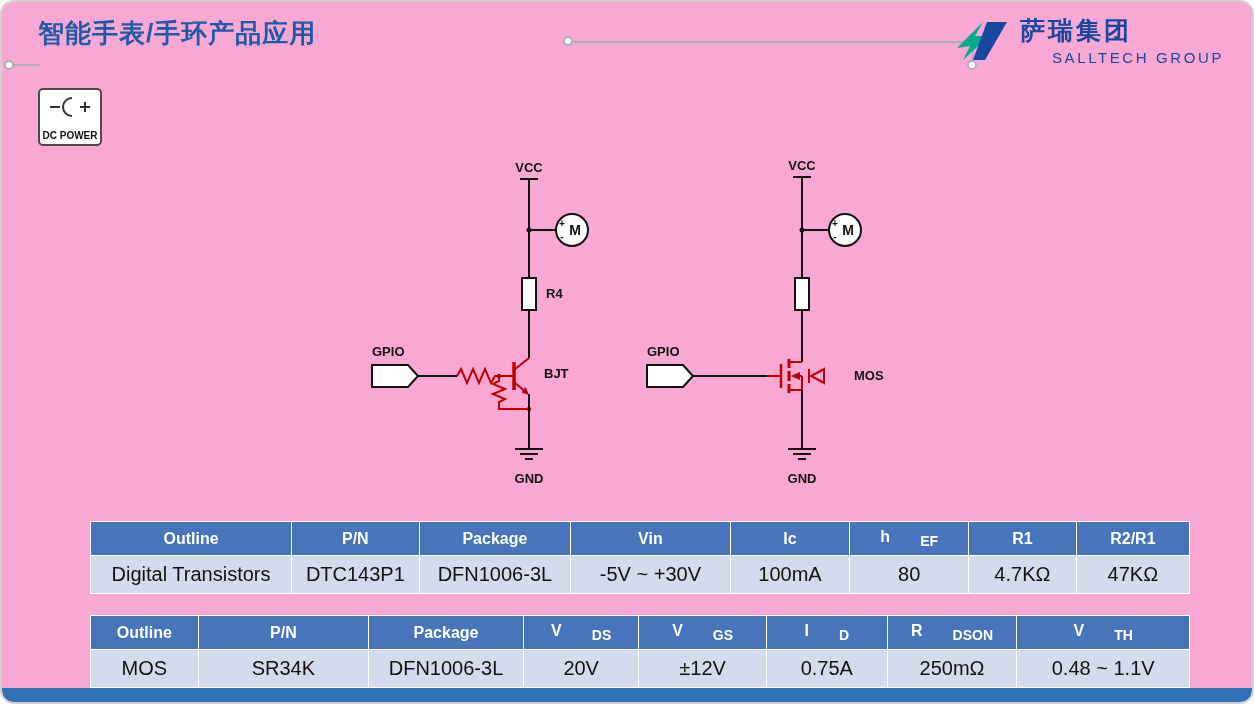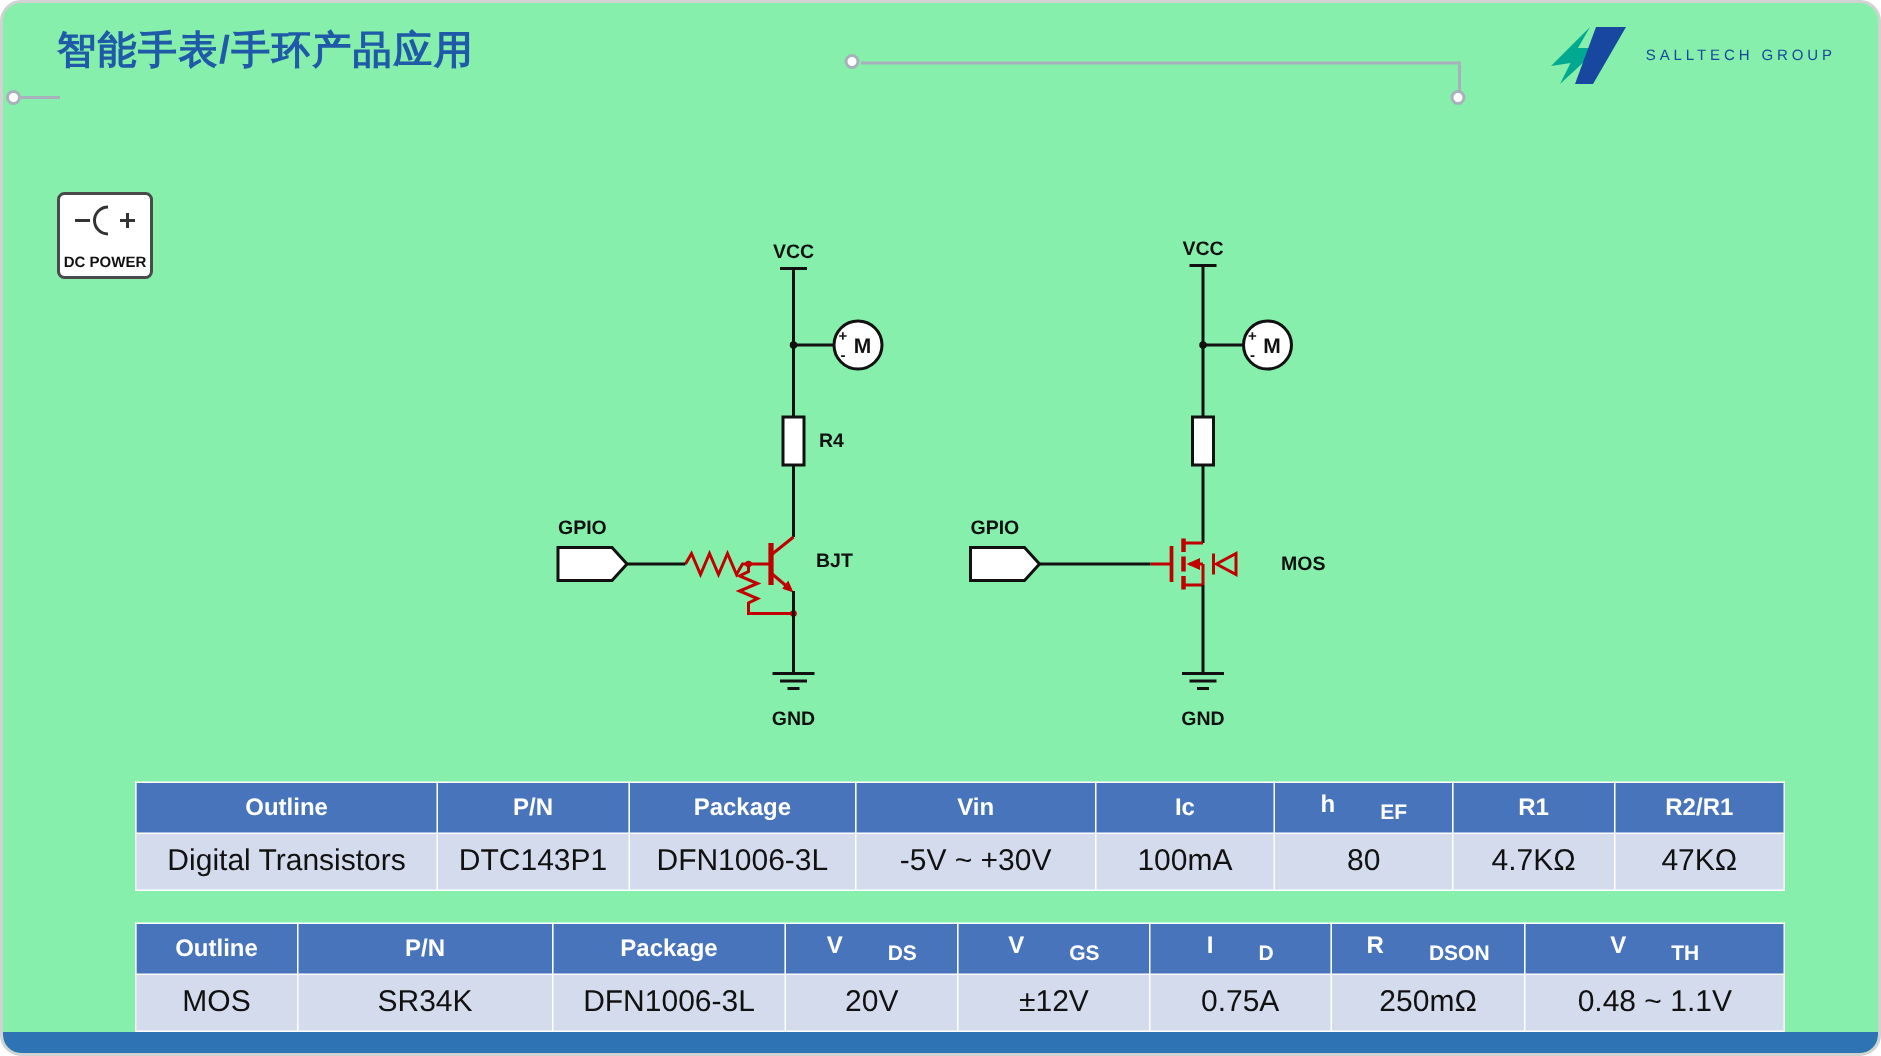"智能手表/手环产品应用" .page { background: #86efac -> #f9a8d4 }
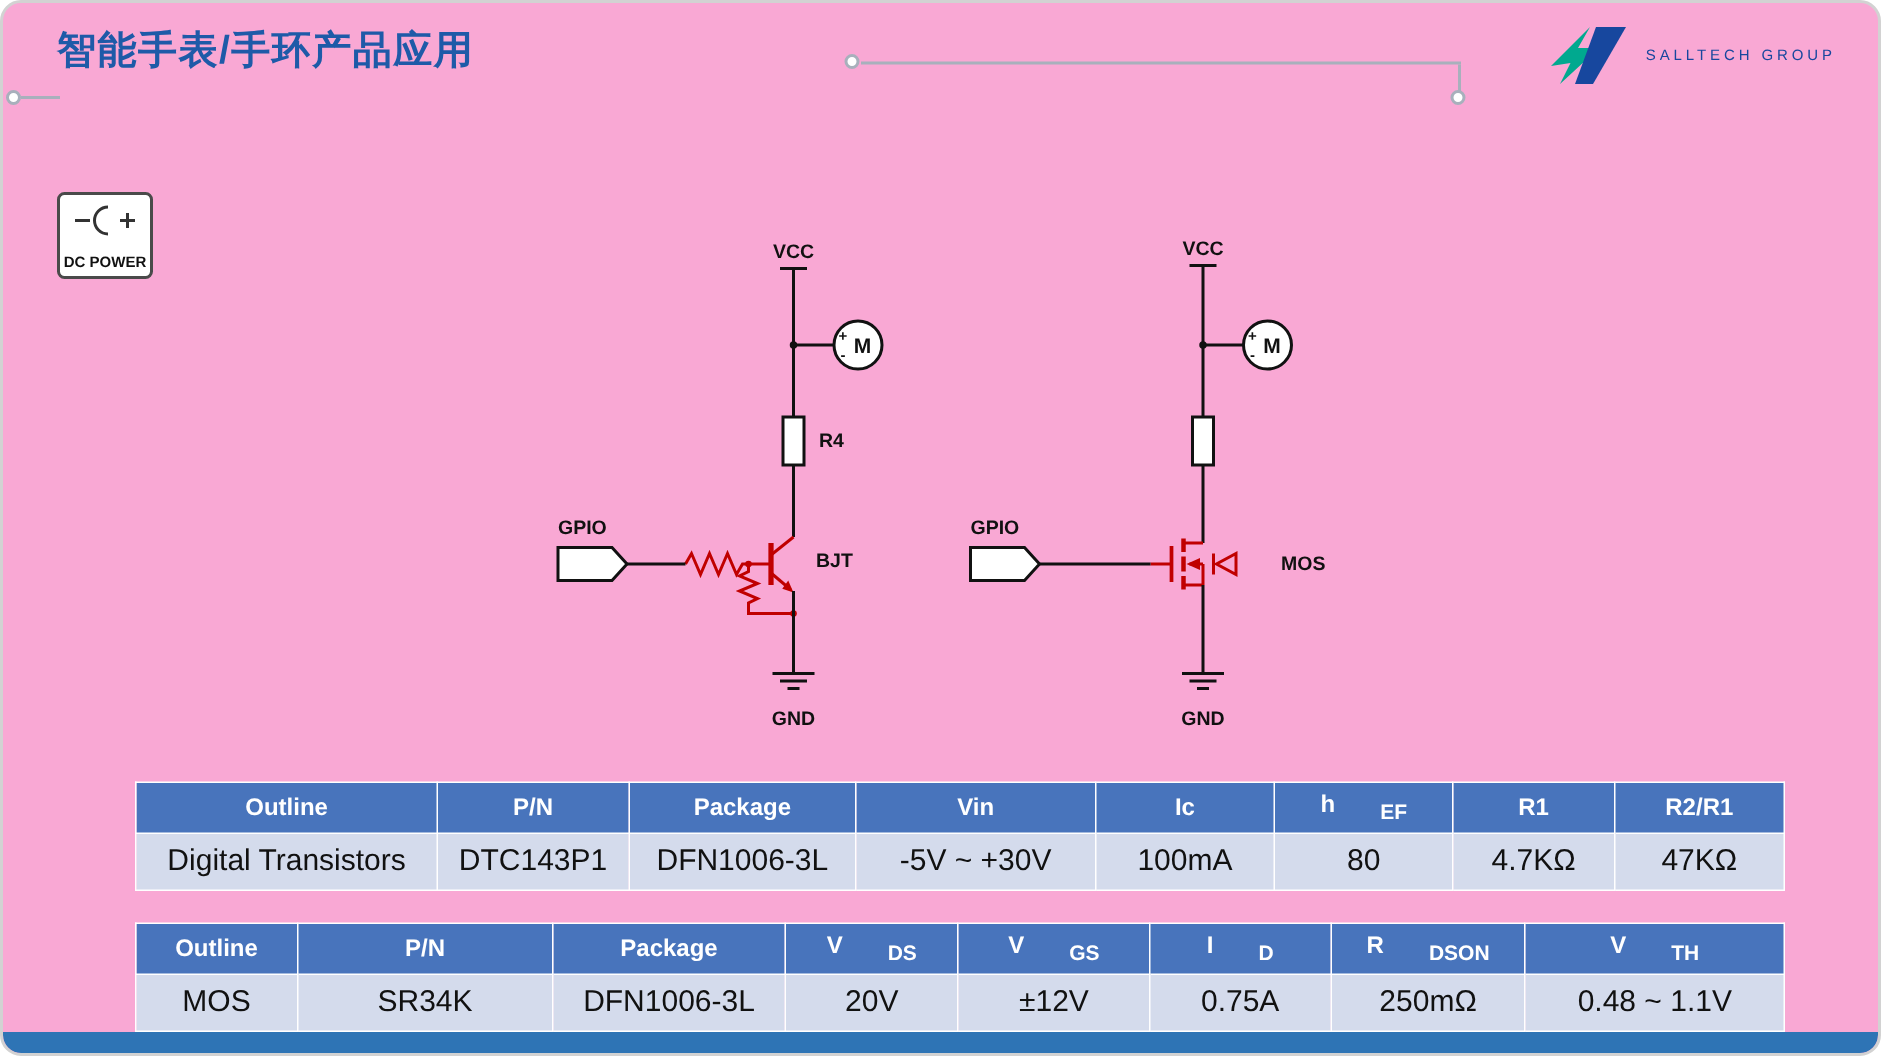"萨瑞集团" span.cn { html: none -> <span>萨瑞集团</span> }
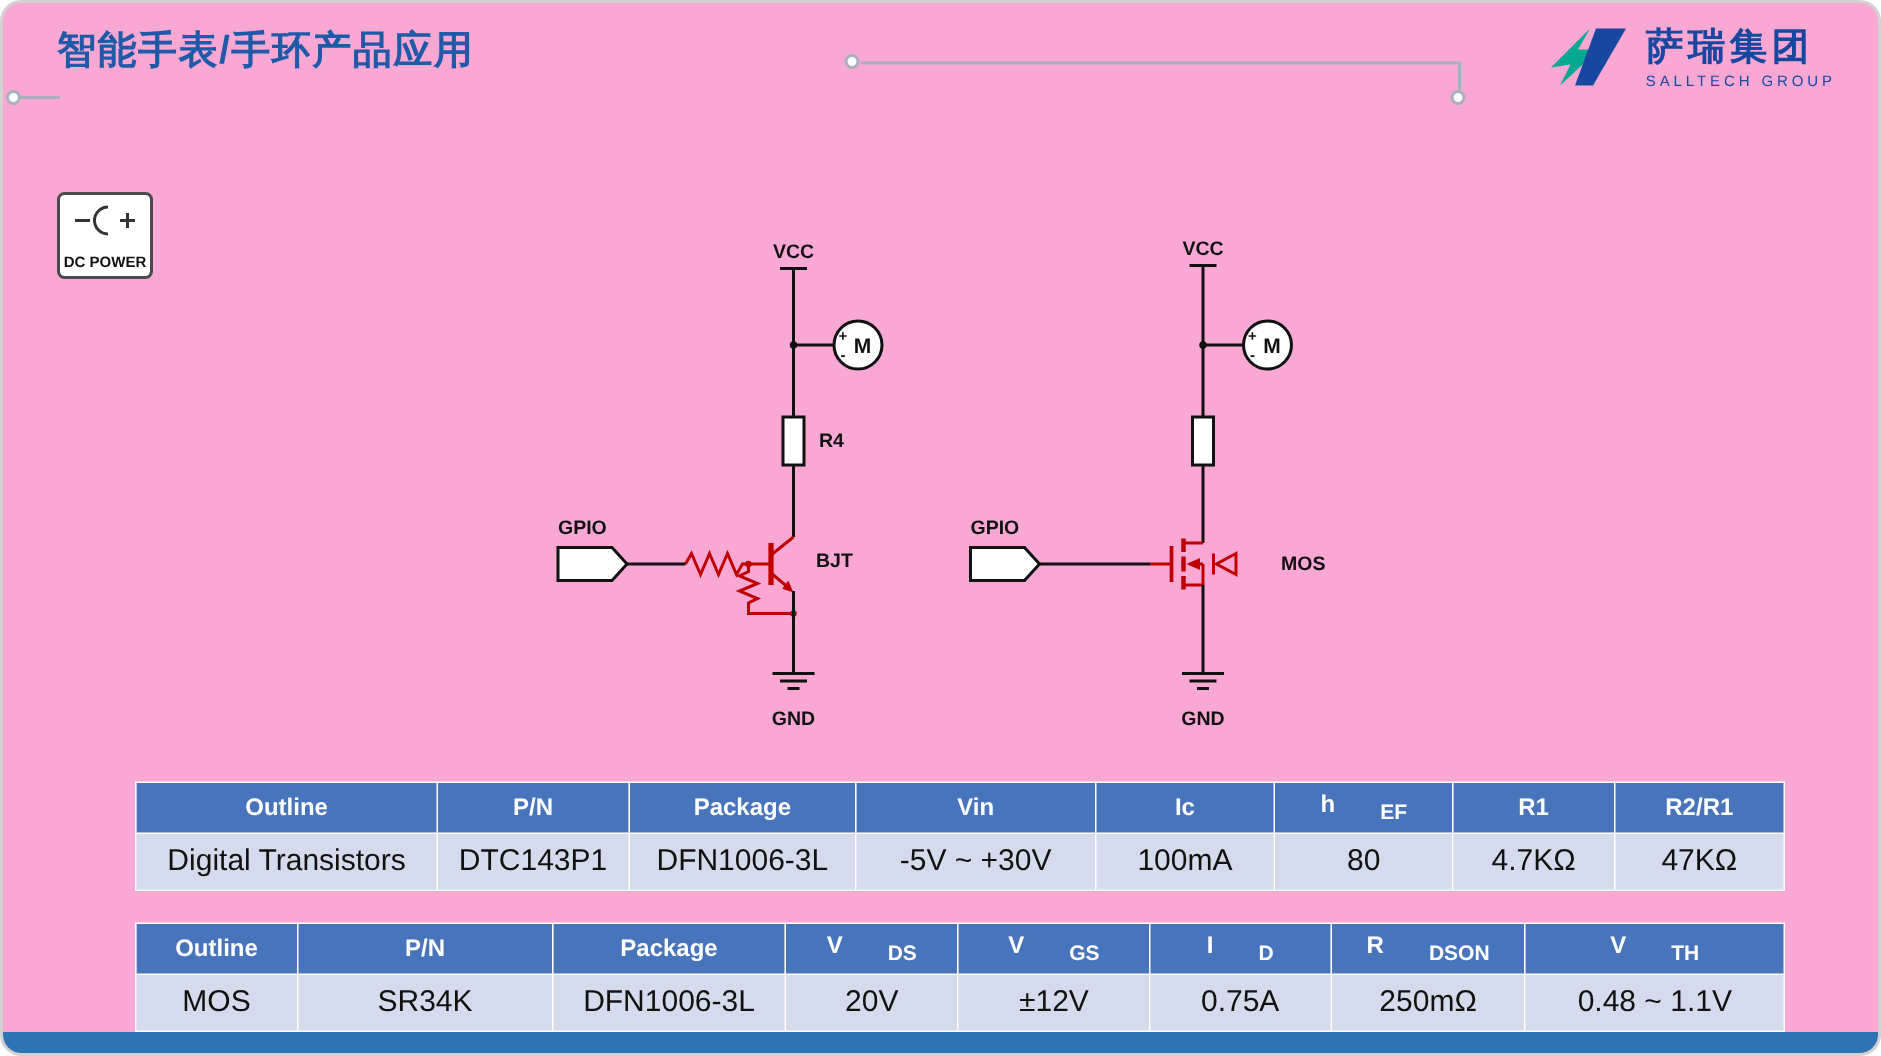"SALLTECH GROUP" .logo-text .en { font-size: 10px -> 15px; margin-left: none -> 32px }
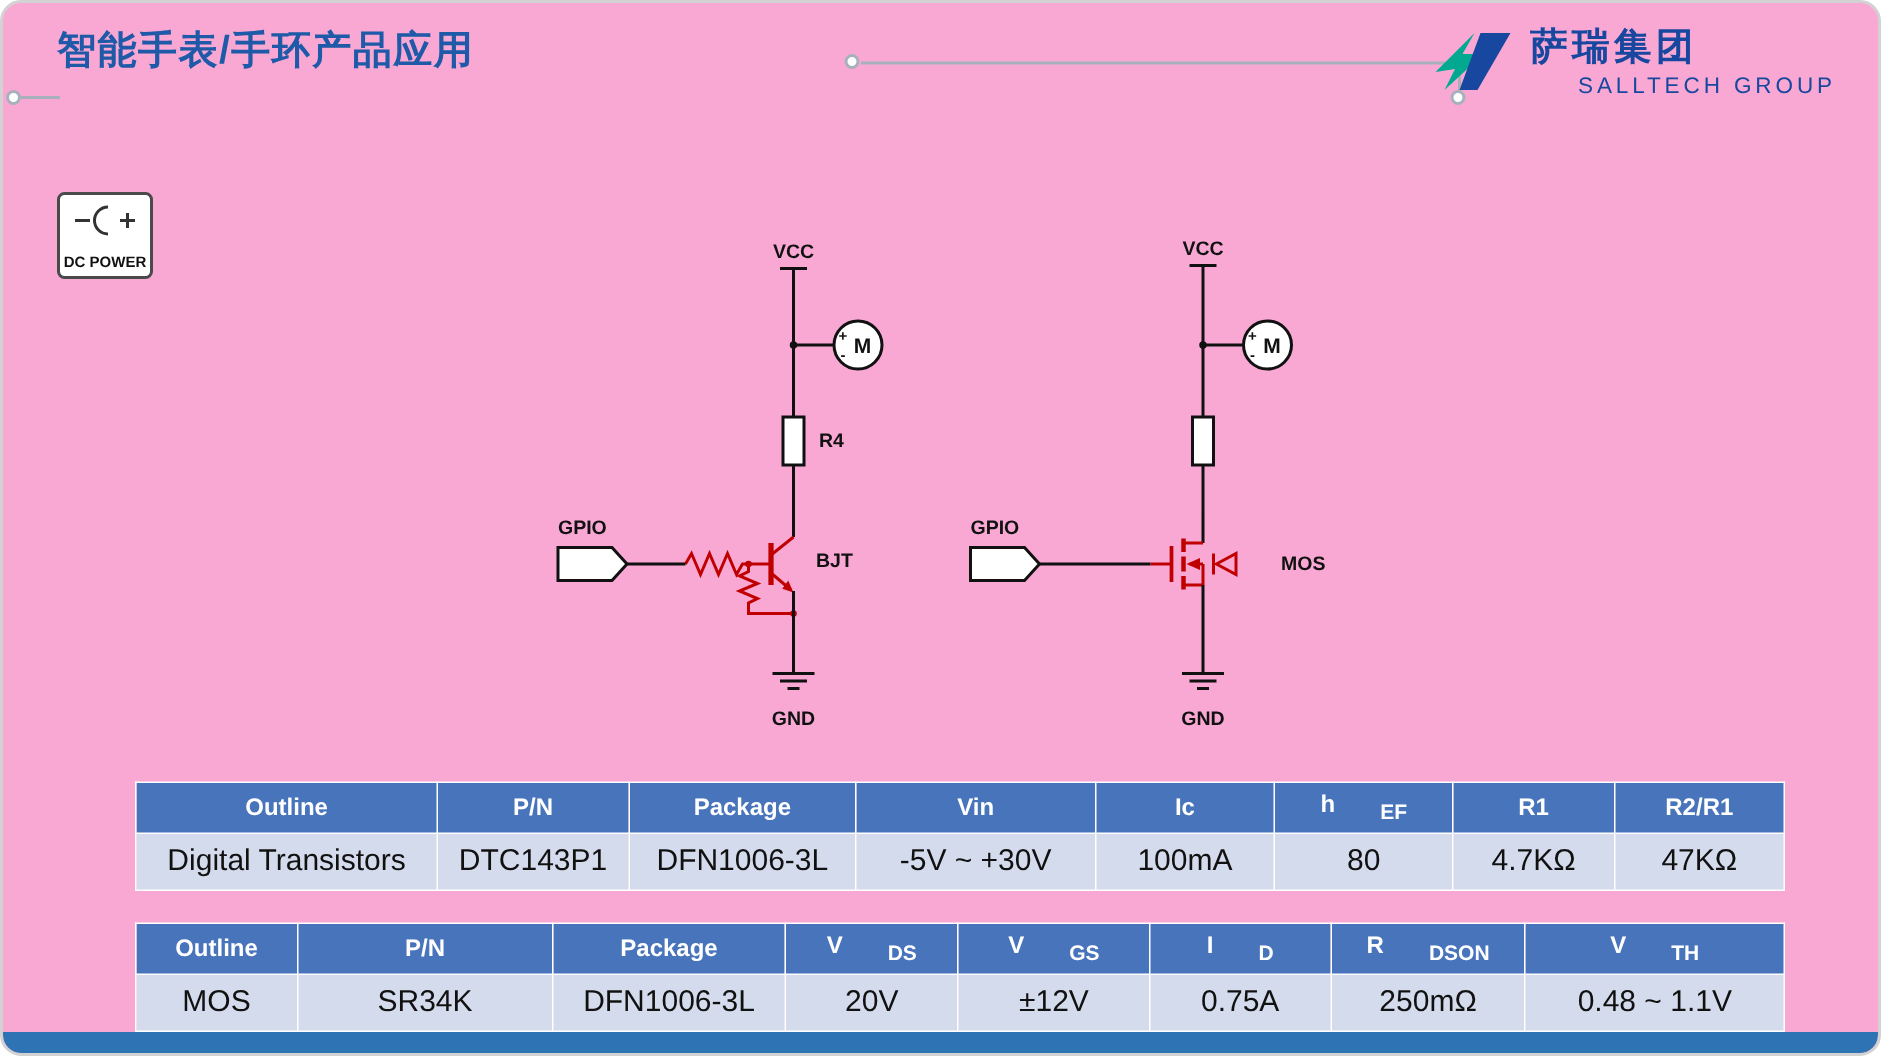"DC POWER" .dc-icon { margin-top: 40px -> none }
